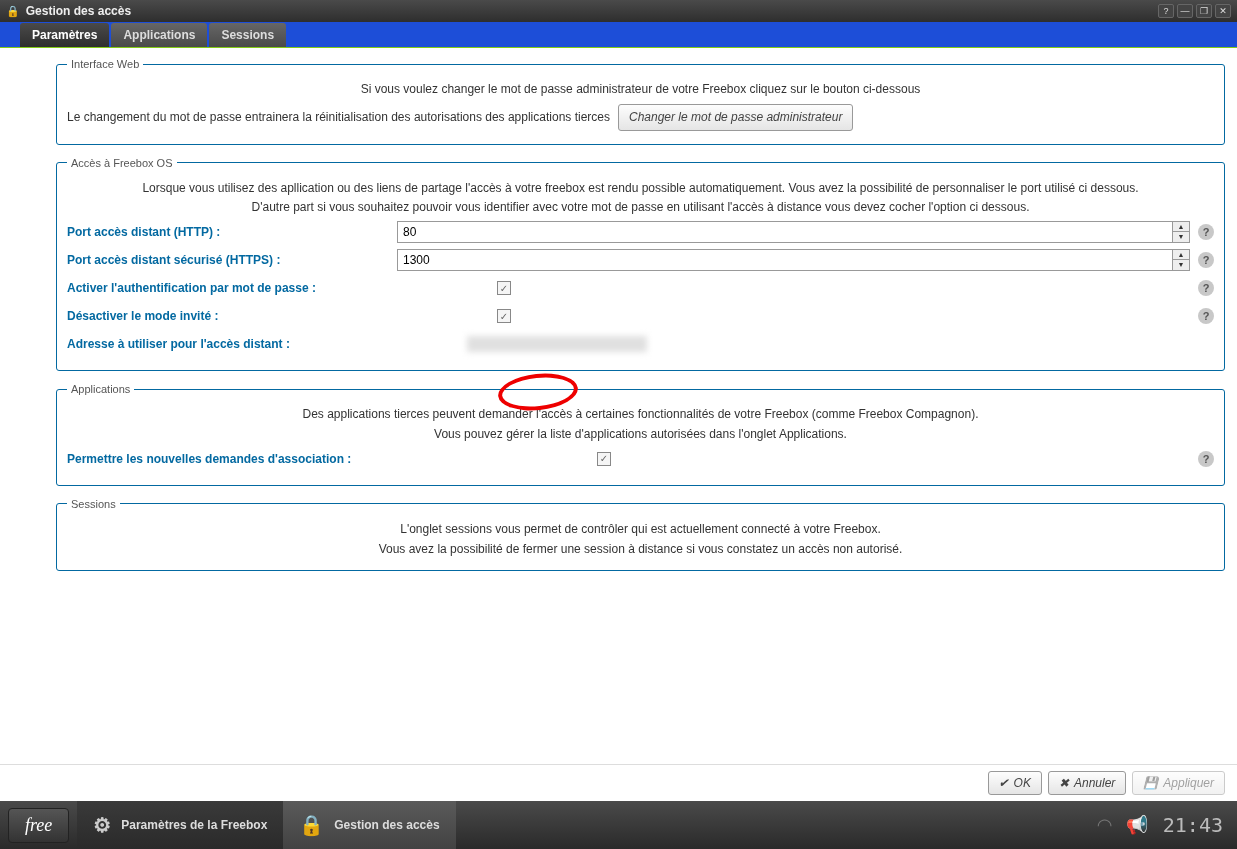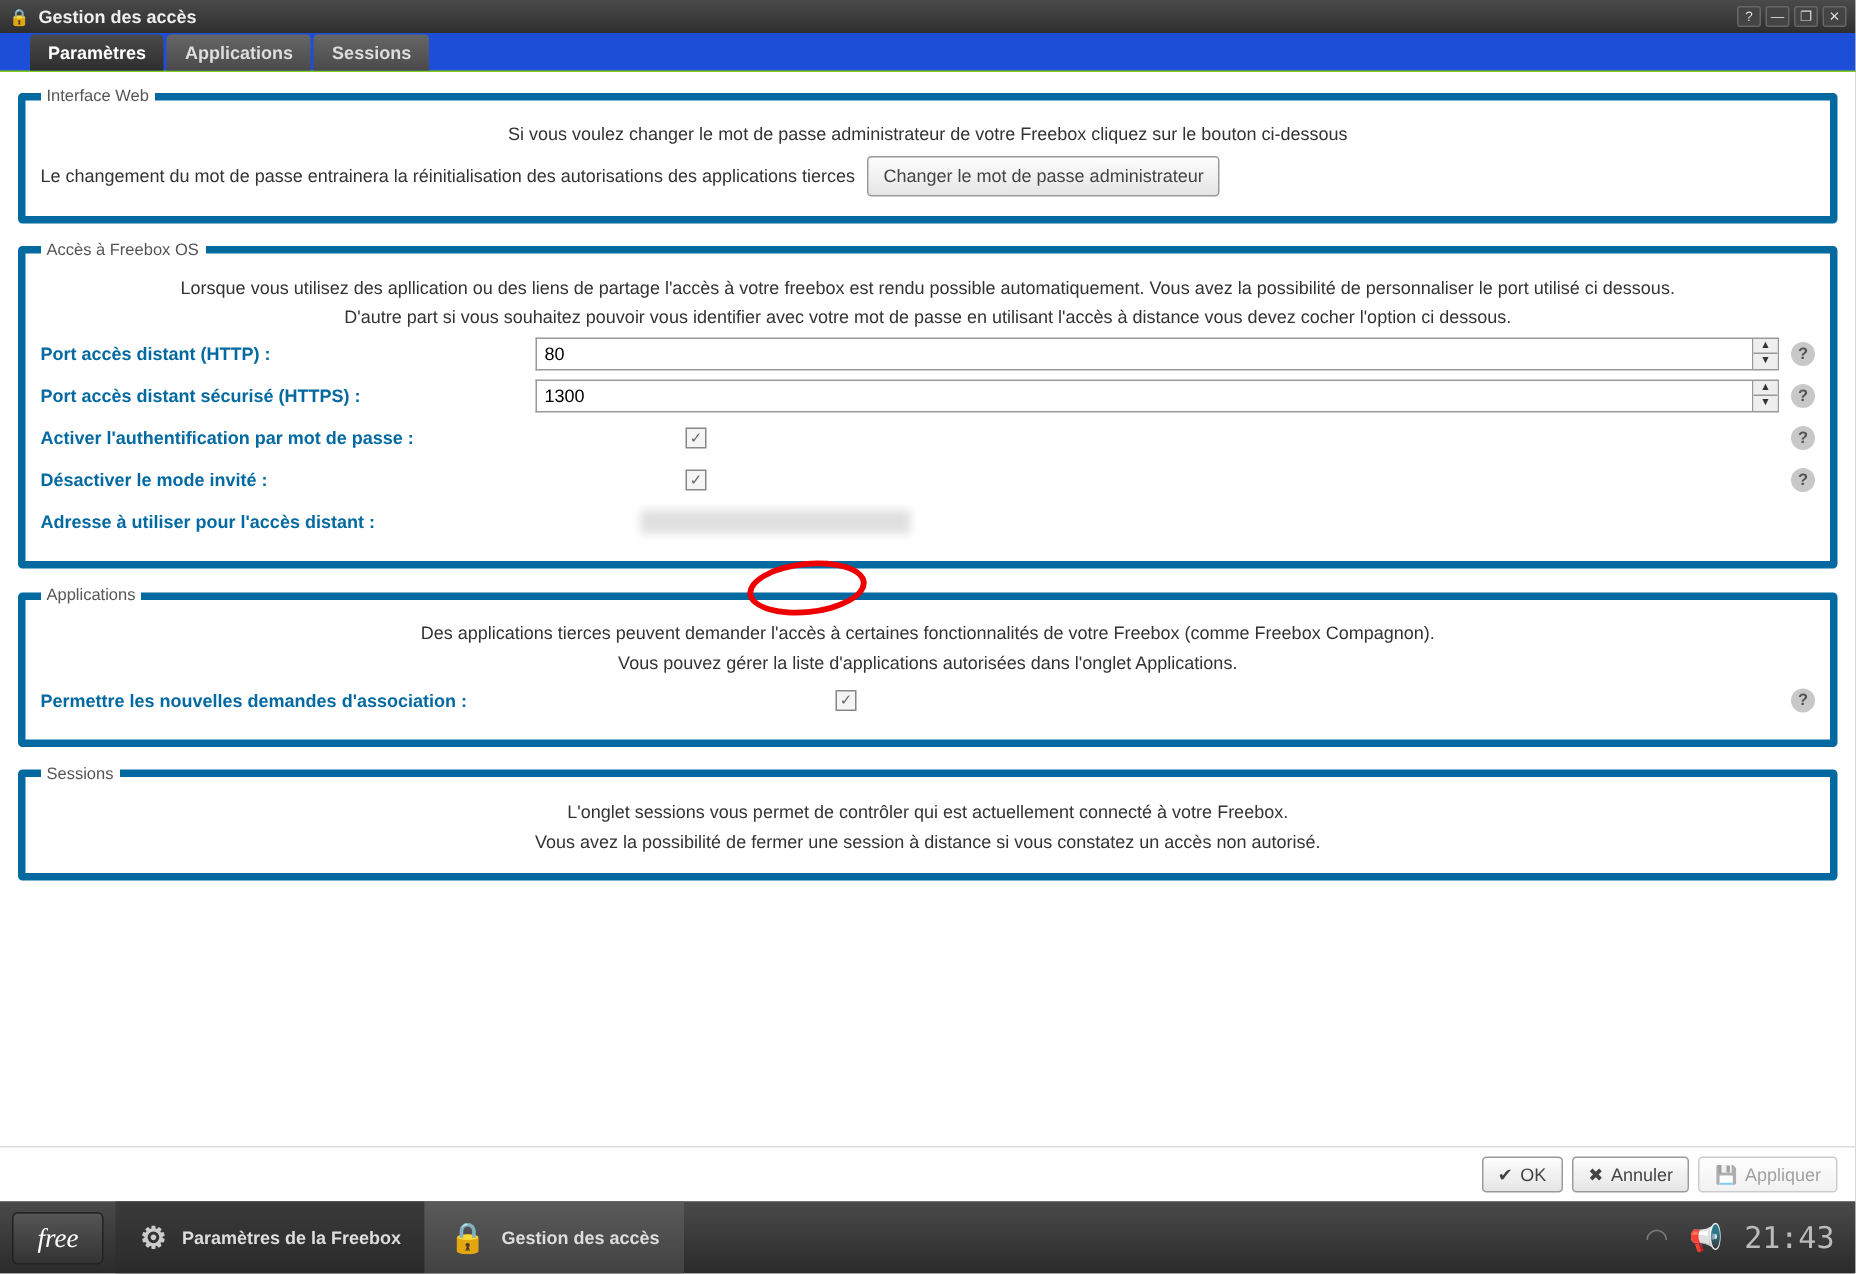"Interface Web" fieldset { border: 5px solid #0369a1 -> 1px solid #0369a1; margin-left: none -> 44px }
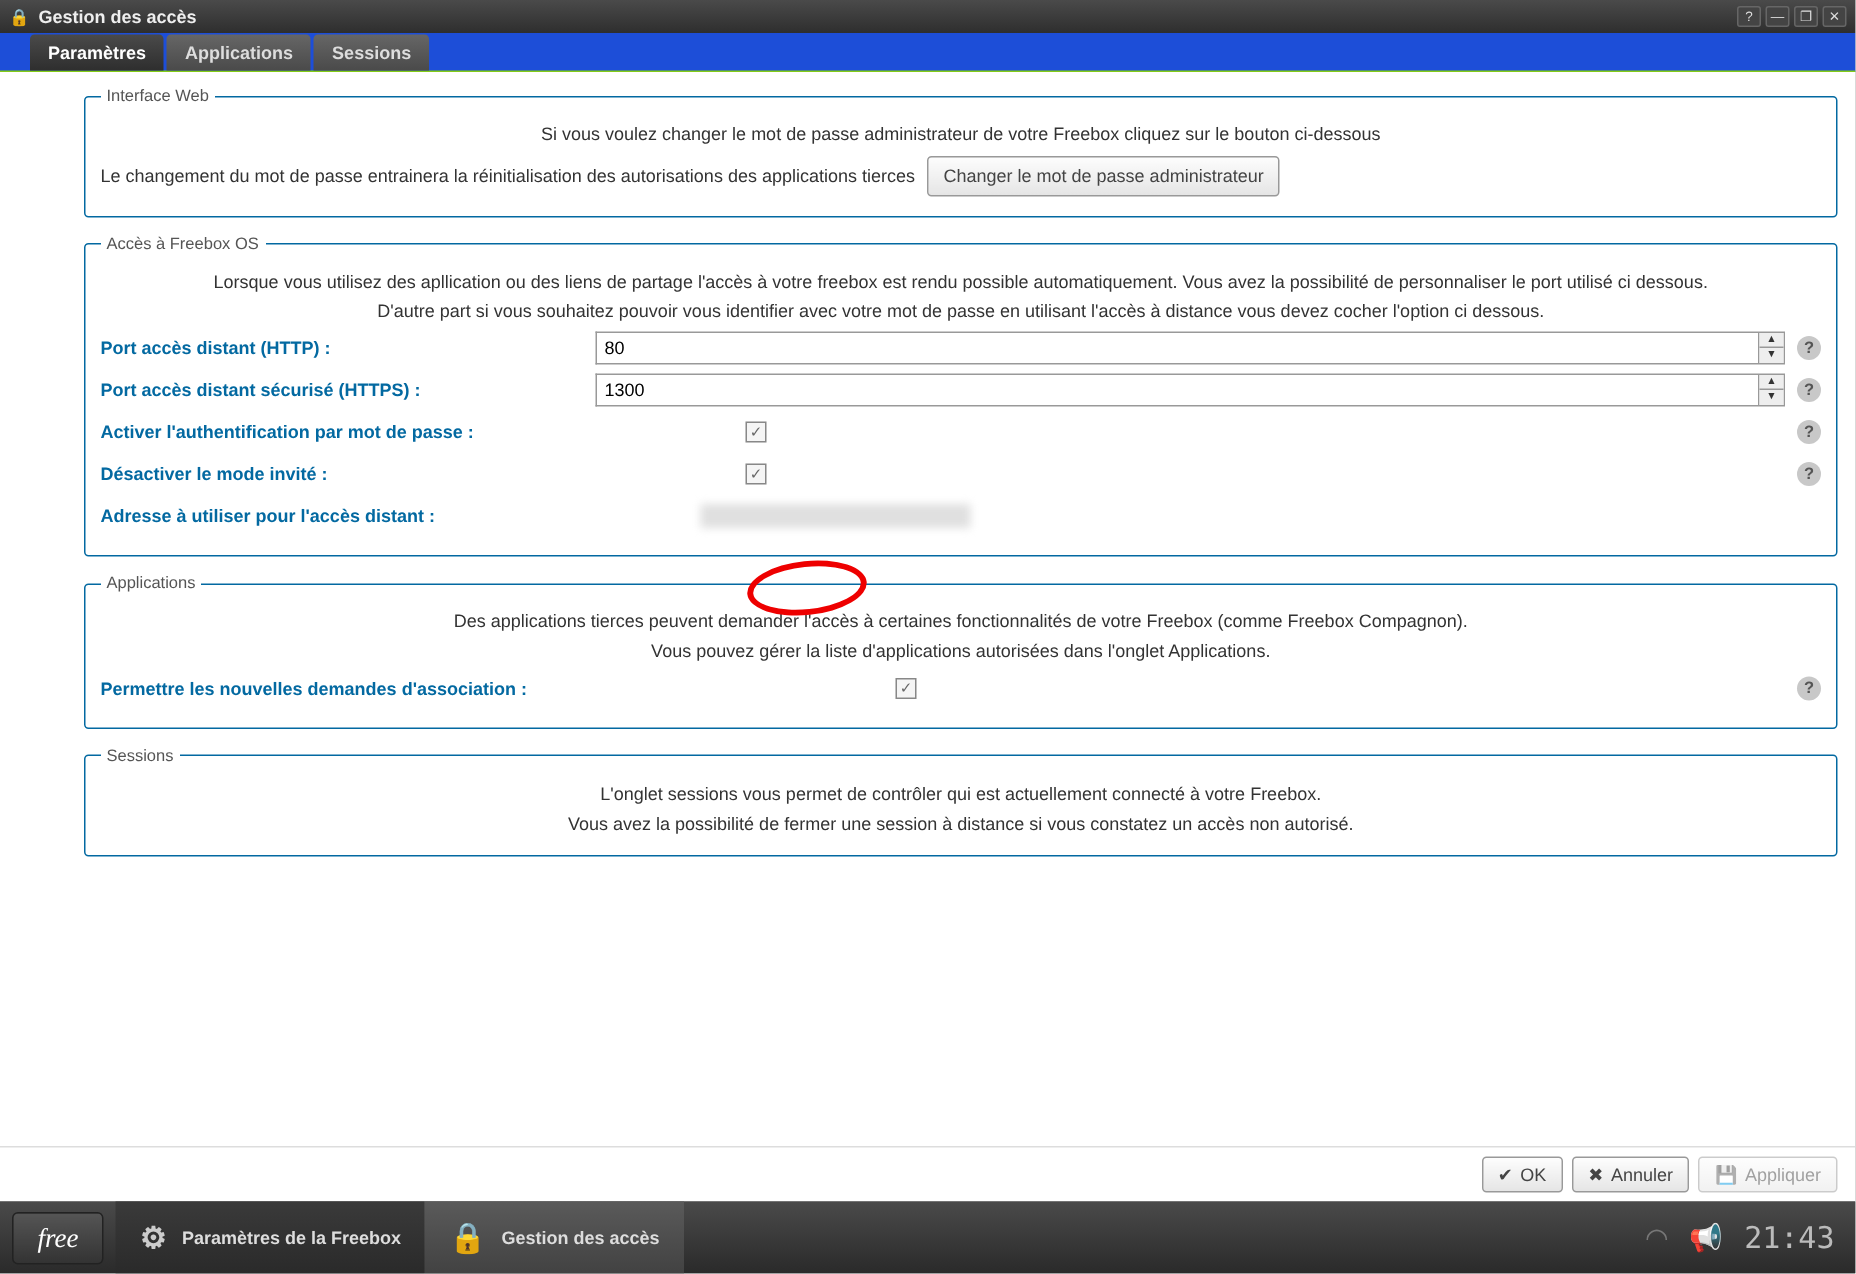"Changer le mot de passe" .btn { font-style: none -> italic }
